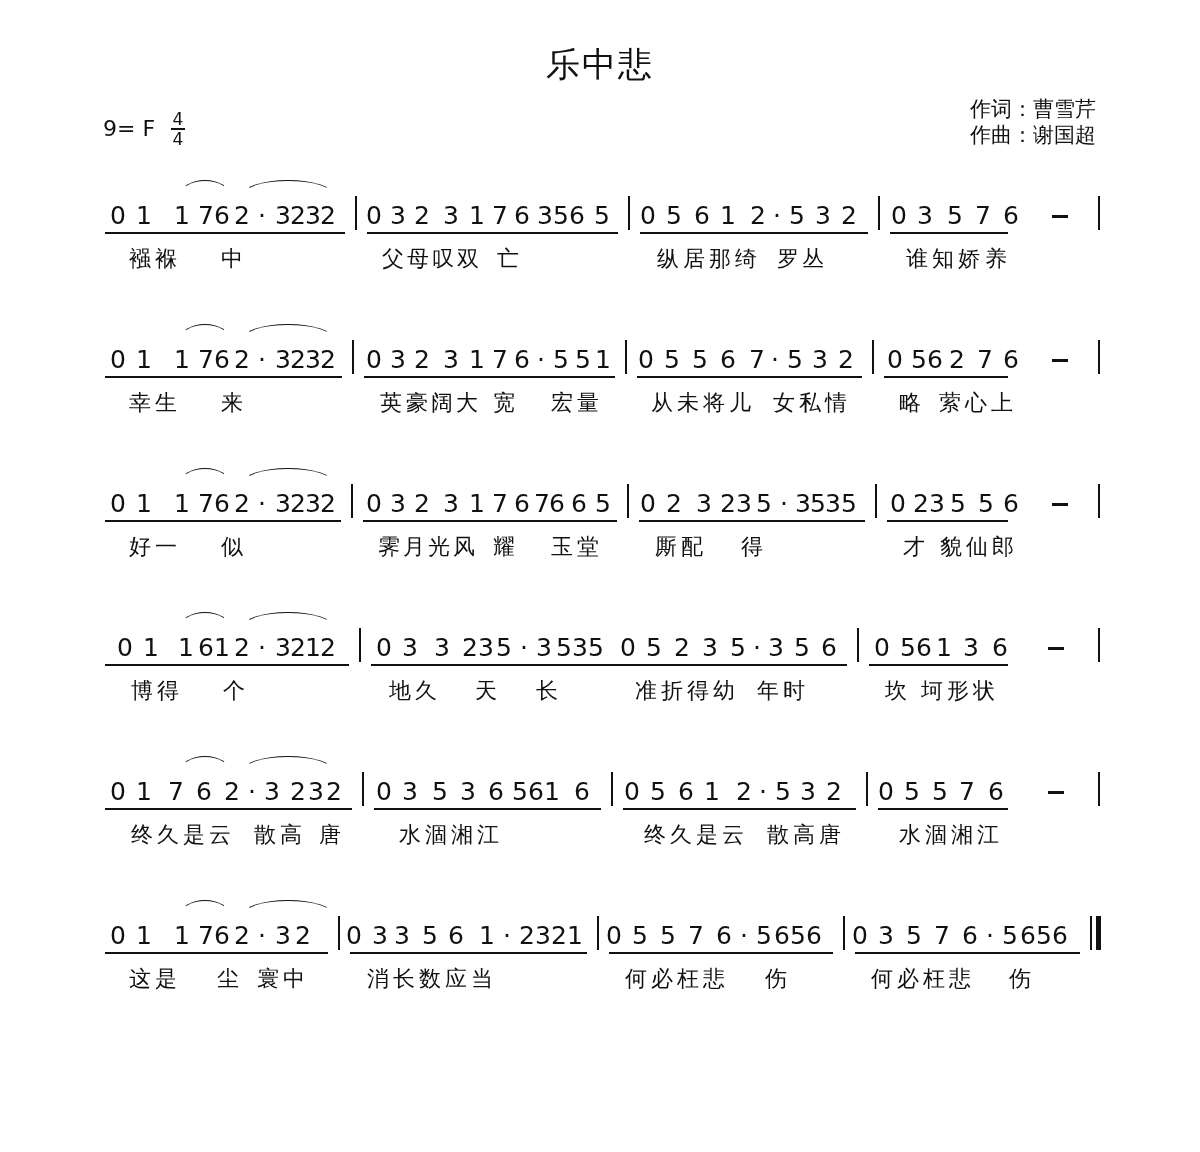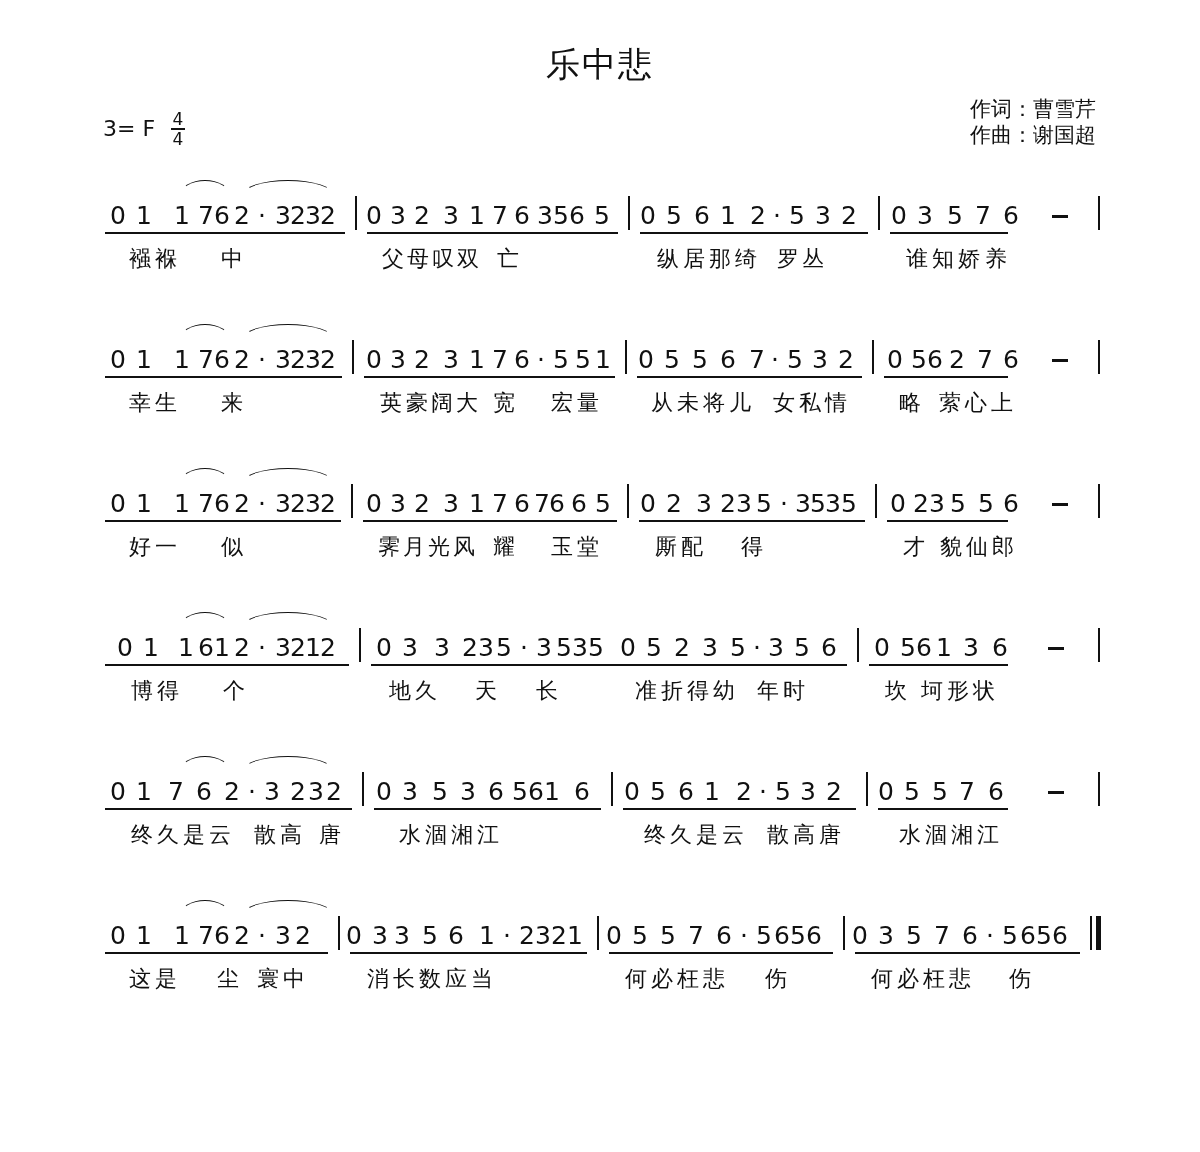"3= F" div.key { text: 3 -> 9 }
